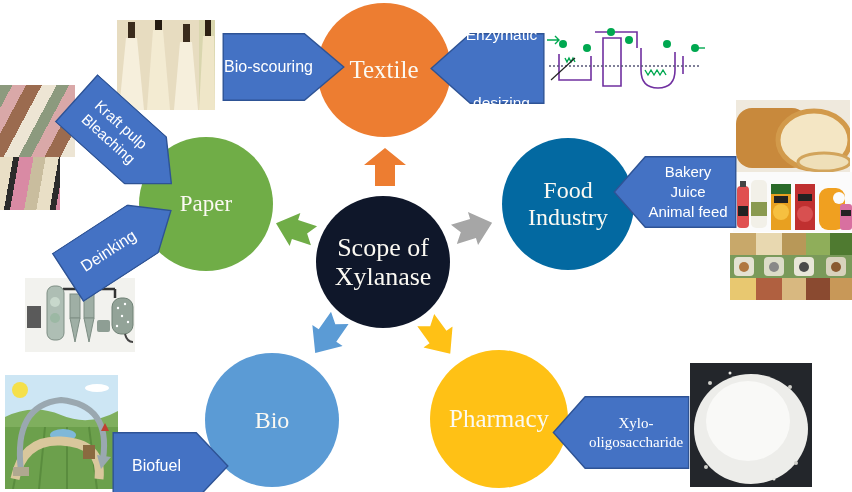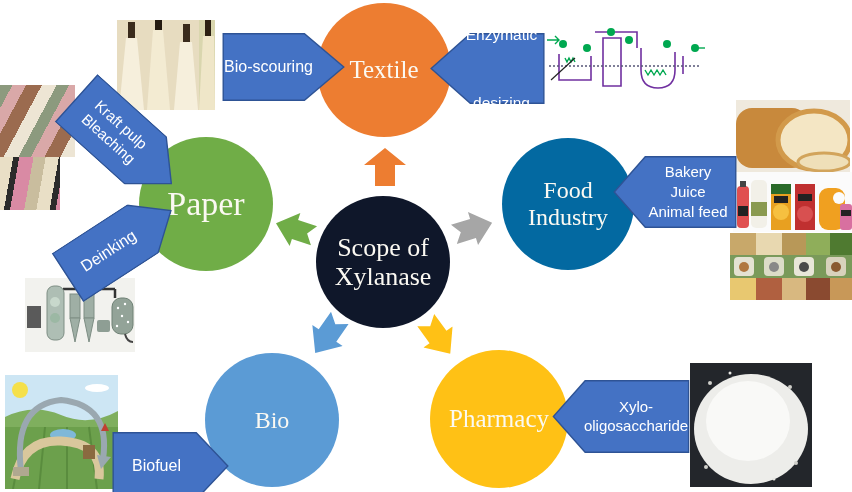"Paper" .node-paper { font-size: 34px -> 23px }
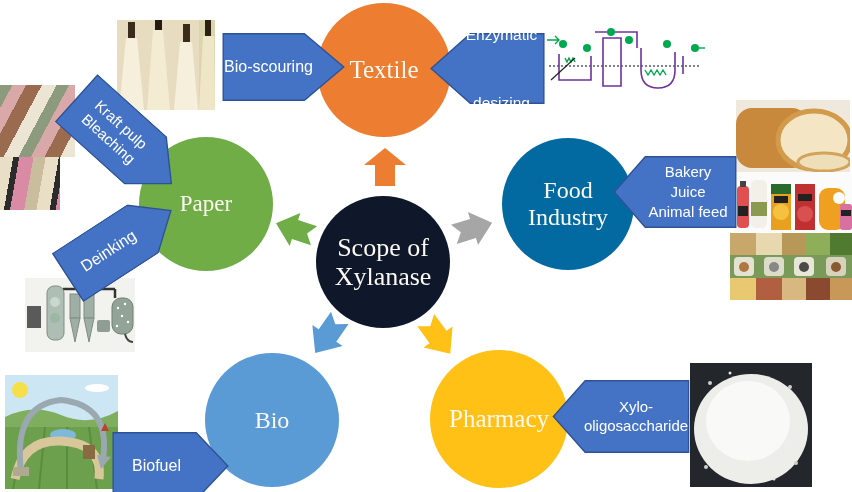"Xylo-" .co-xylo { font-family: none -> Liberation Serif, serif; top: 380px -> 396px }
